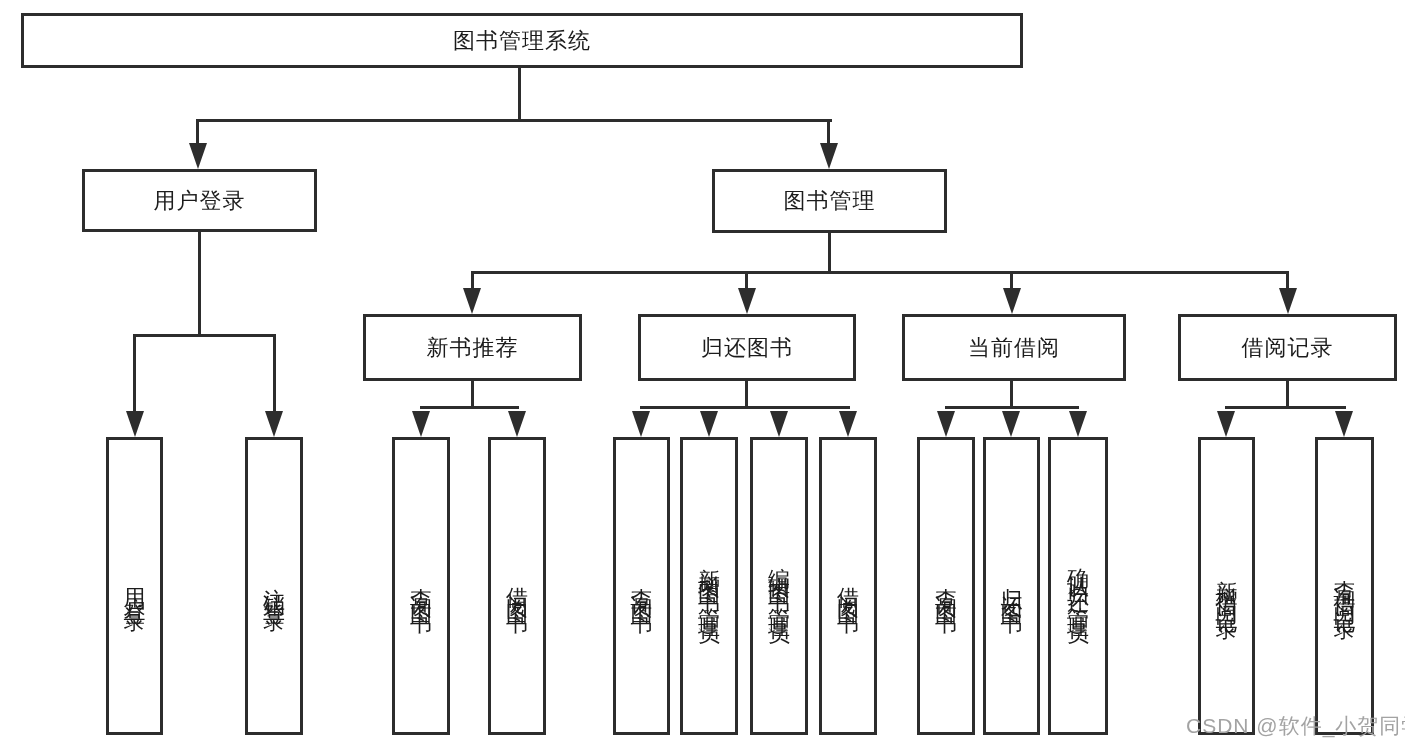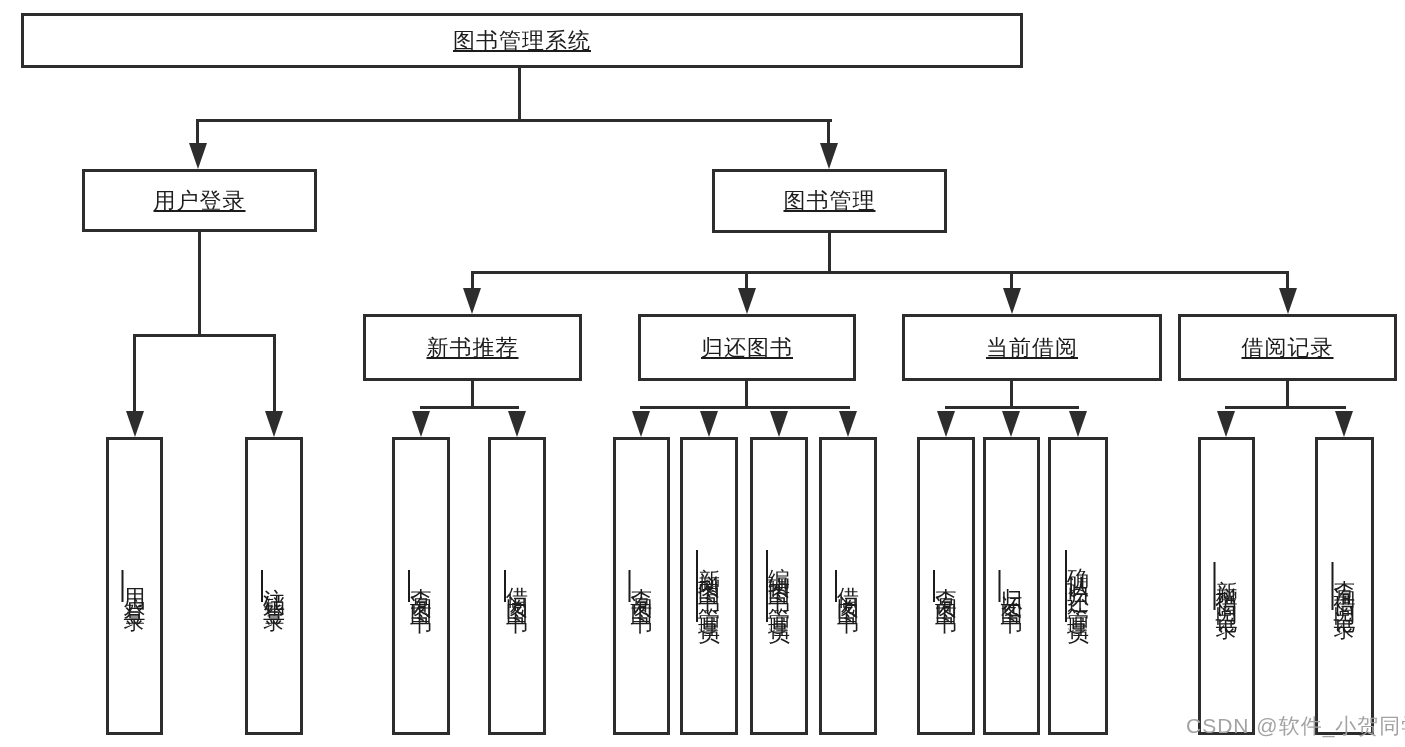"图书管理系统" .node { text-decoration: underline -> none }
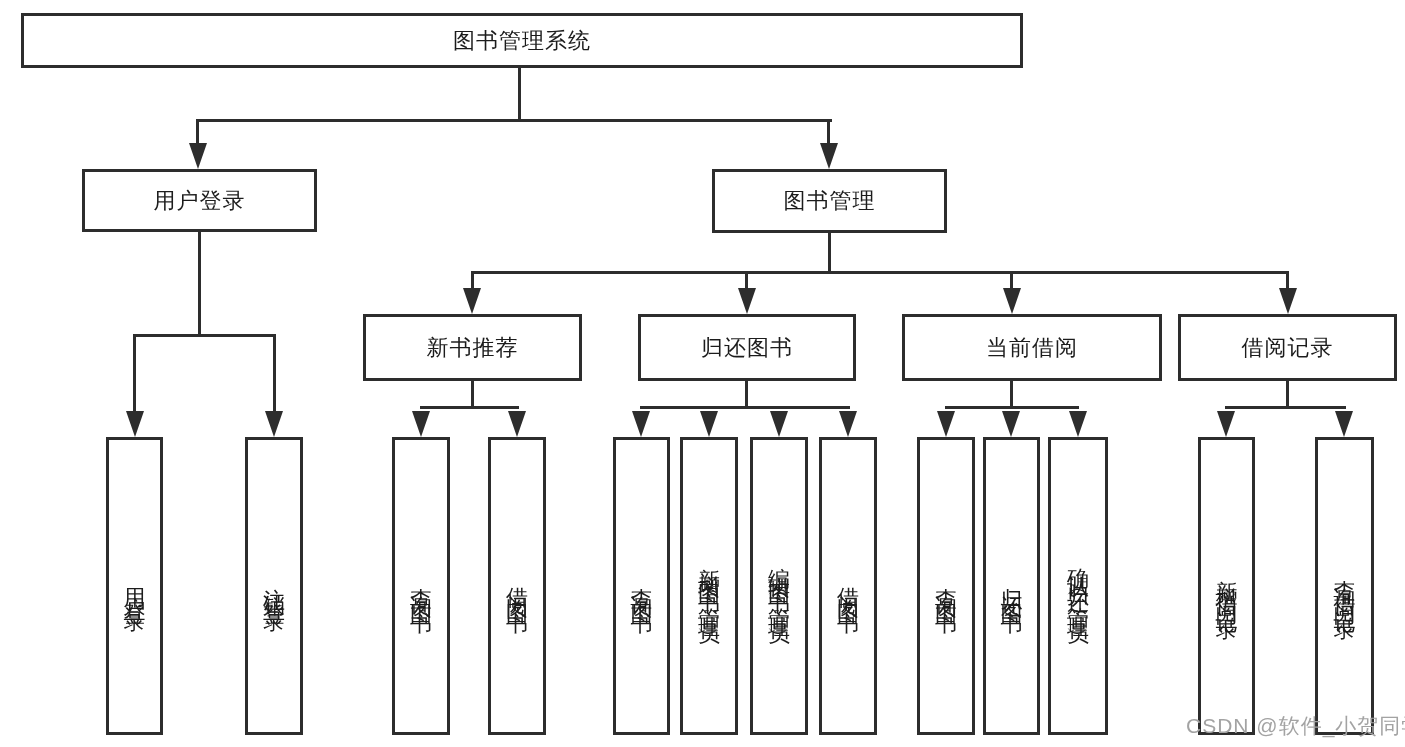"当前借阅" div.node { width: 260px -> 224px }
